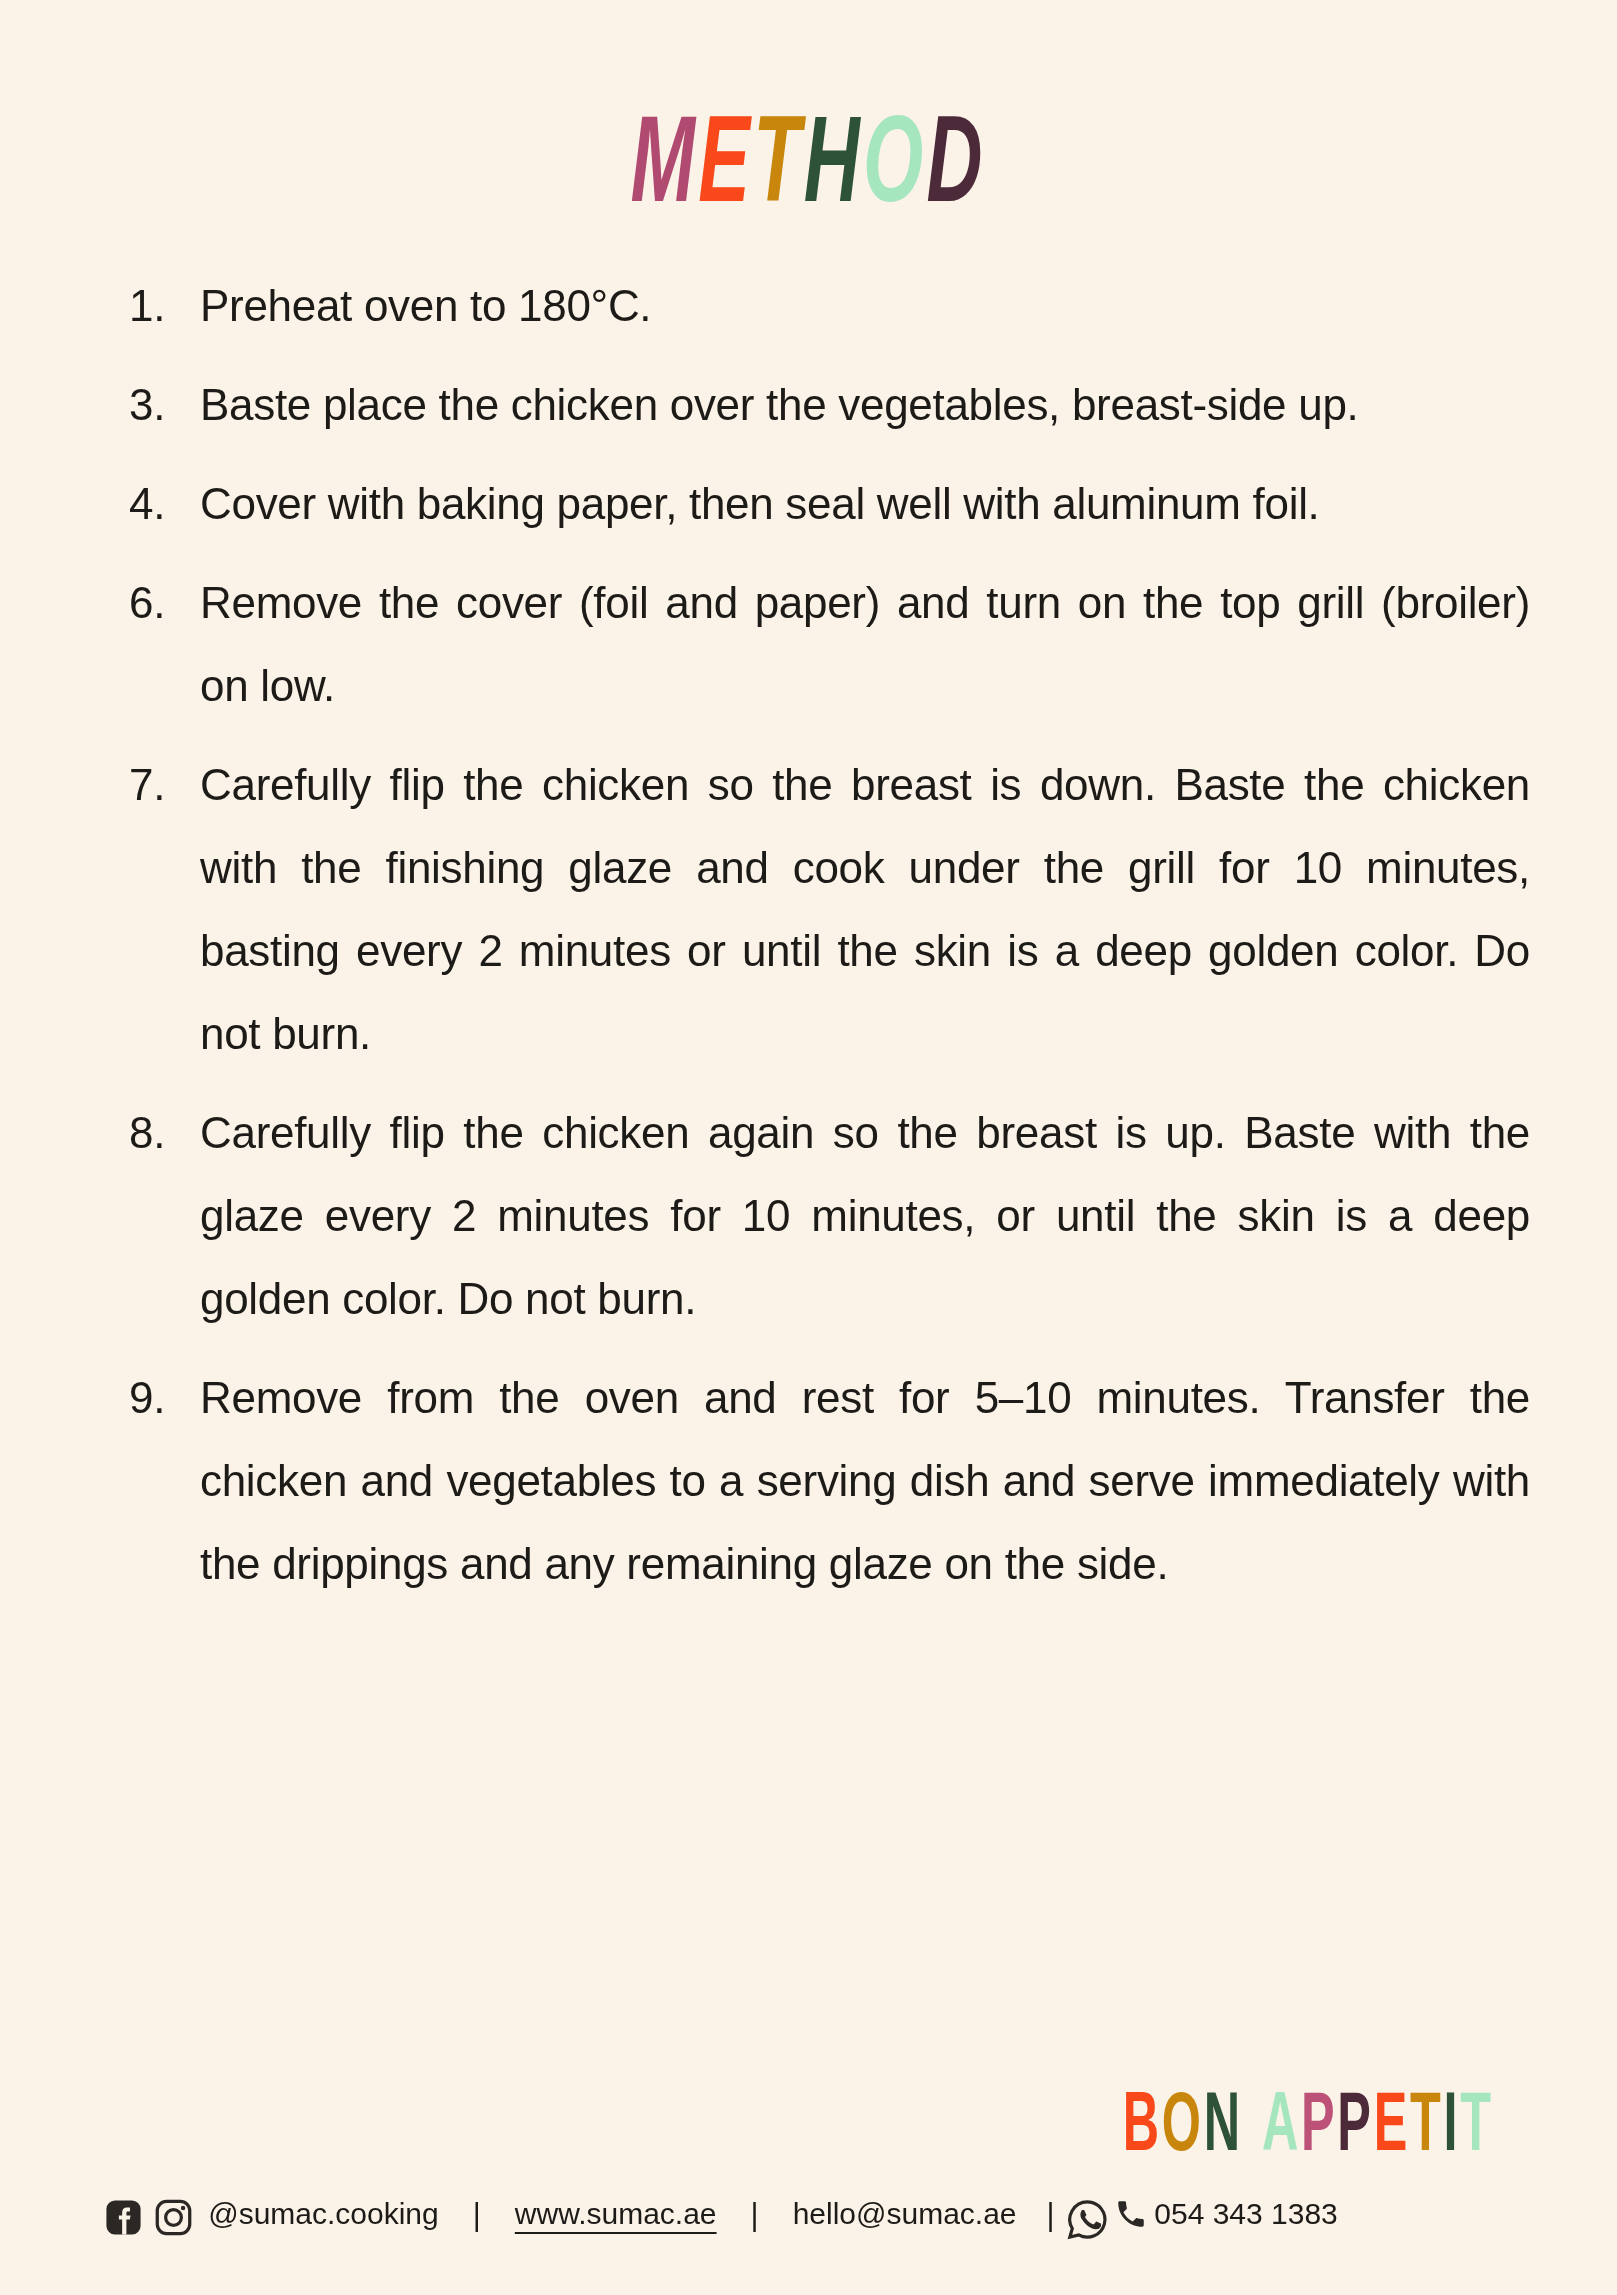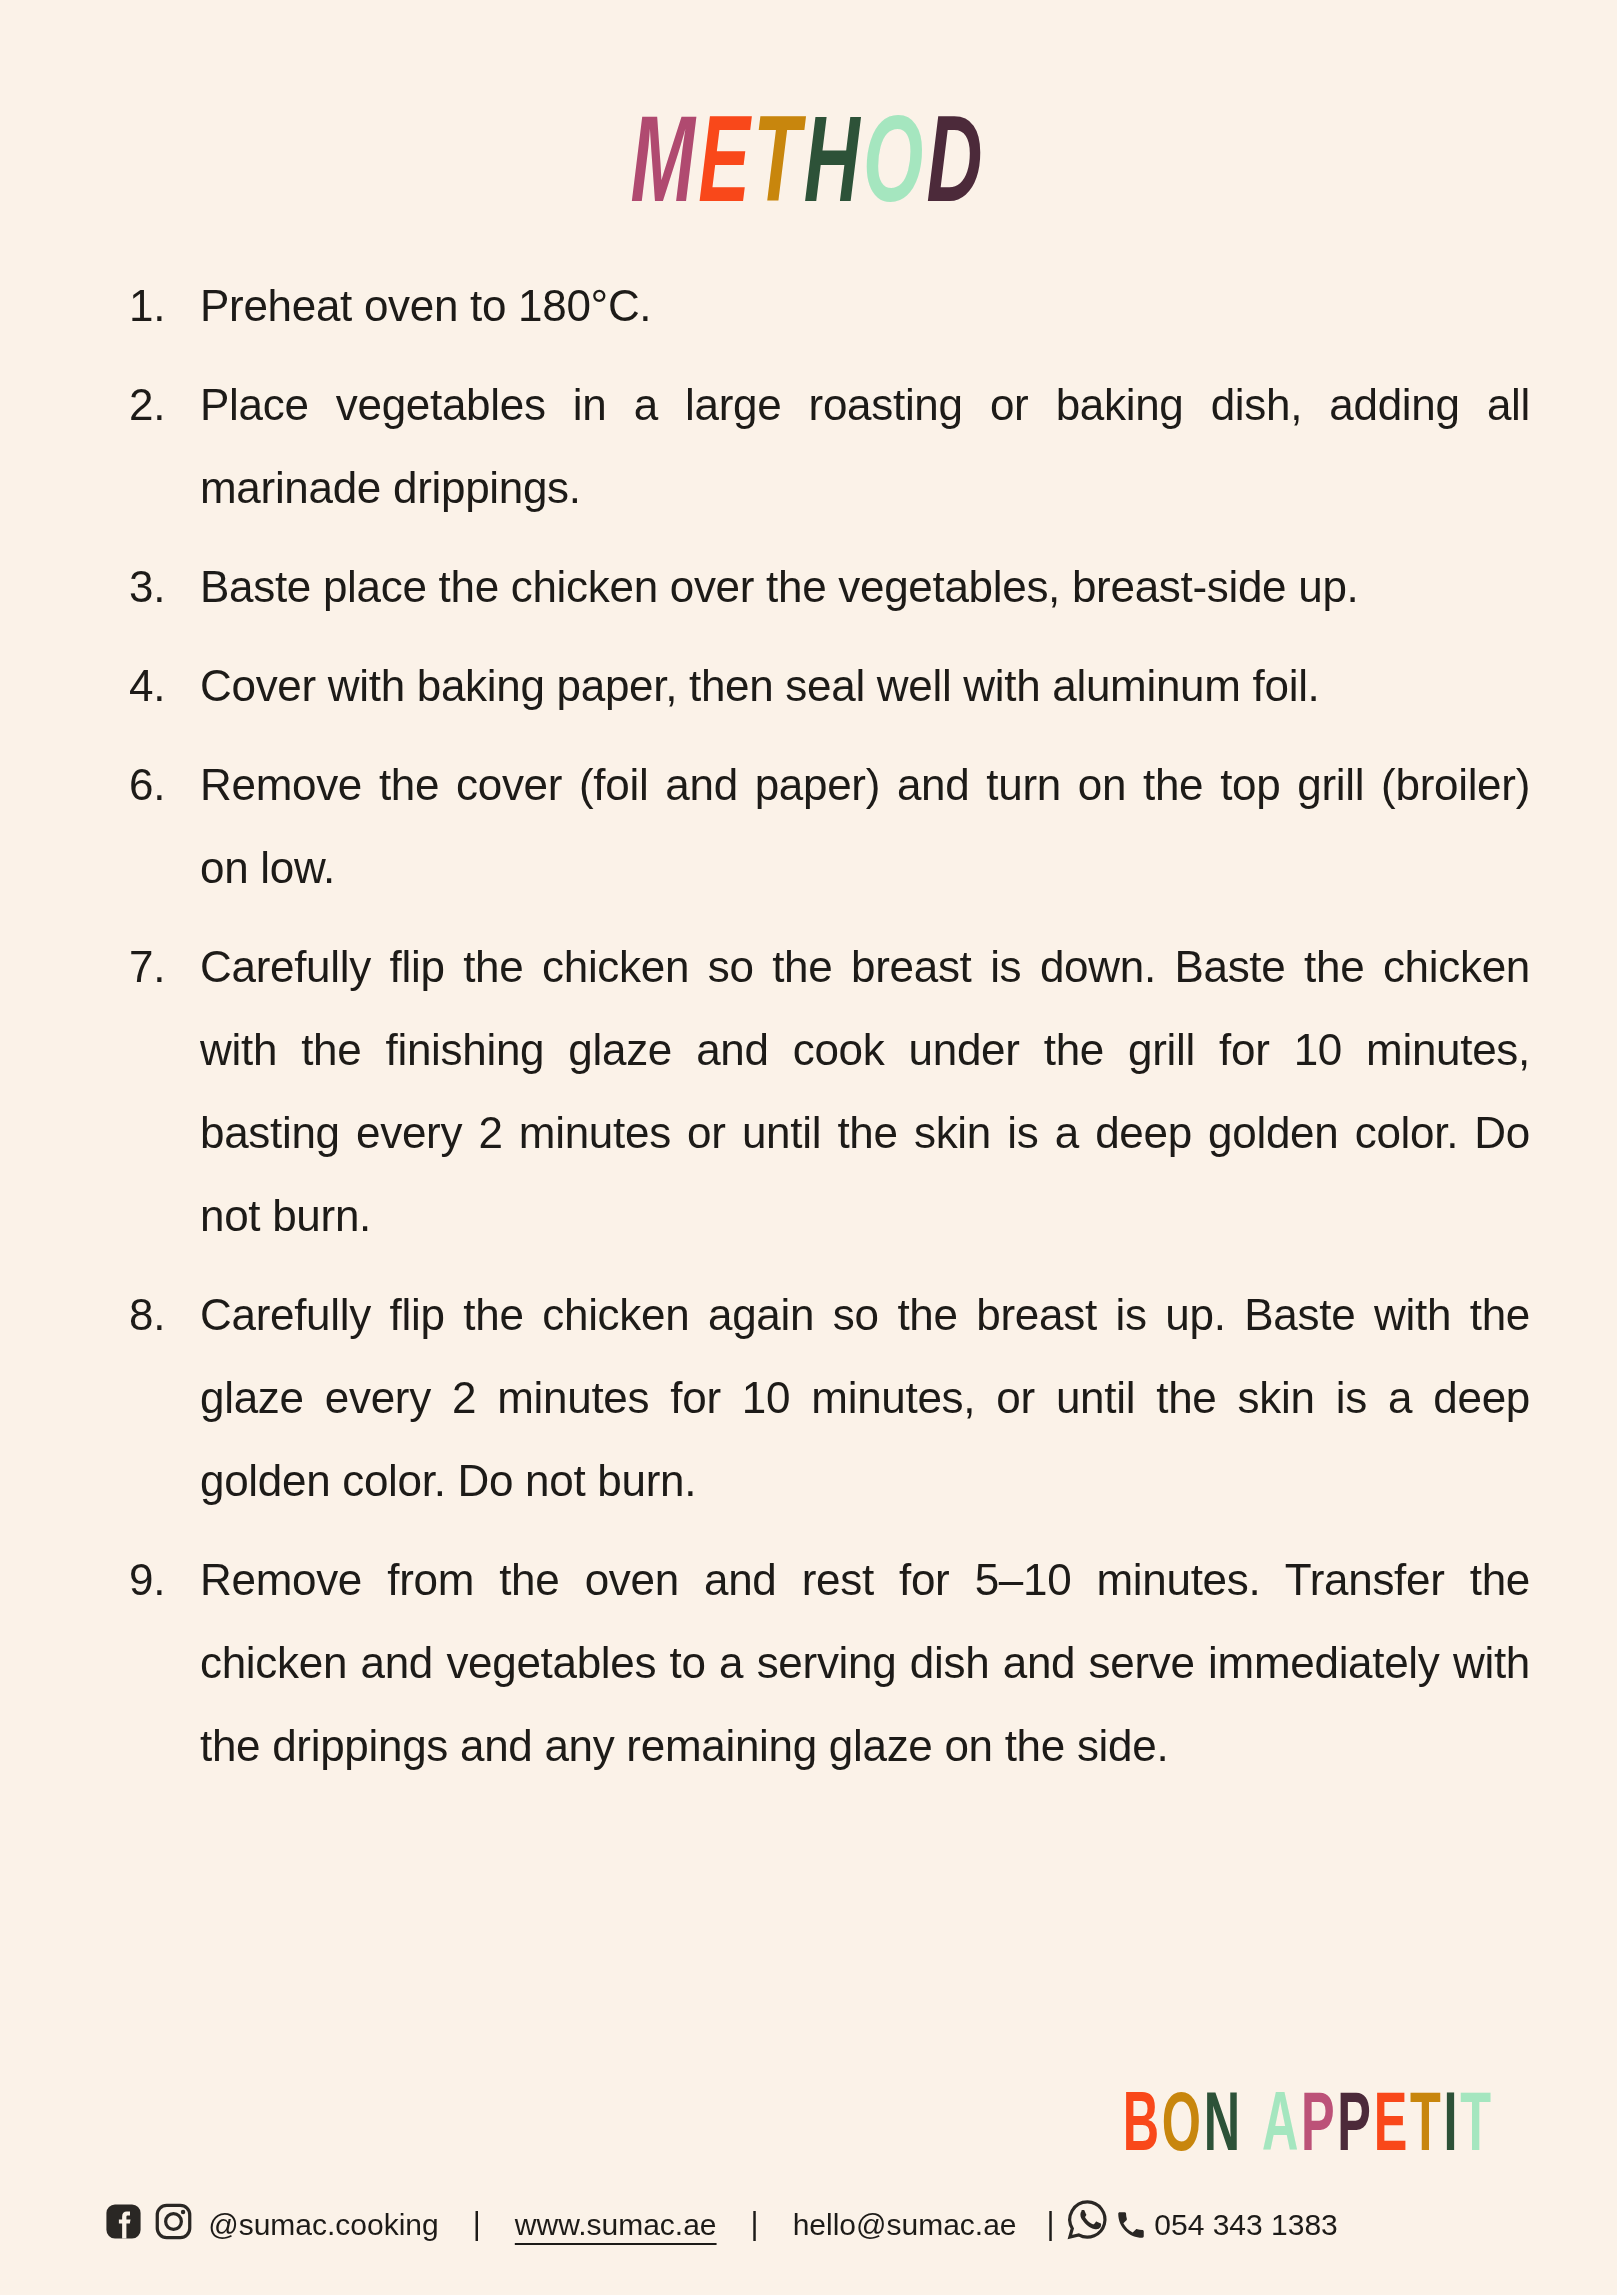"2. Place vegetables in a" li { html: <li><span>2.</span><span>Place vegetables in a large roasting or baking dish, adding all marinade drippings.</span></li> -> none }
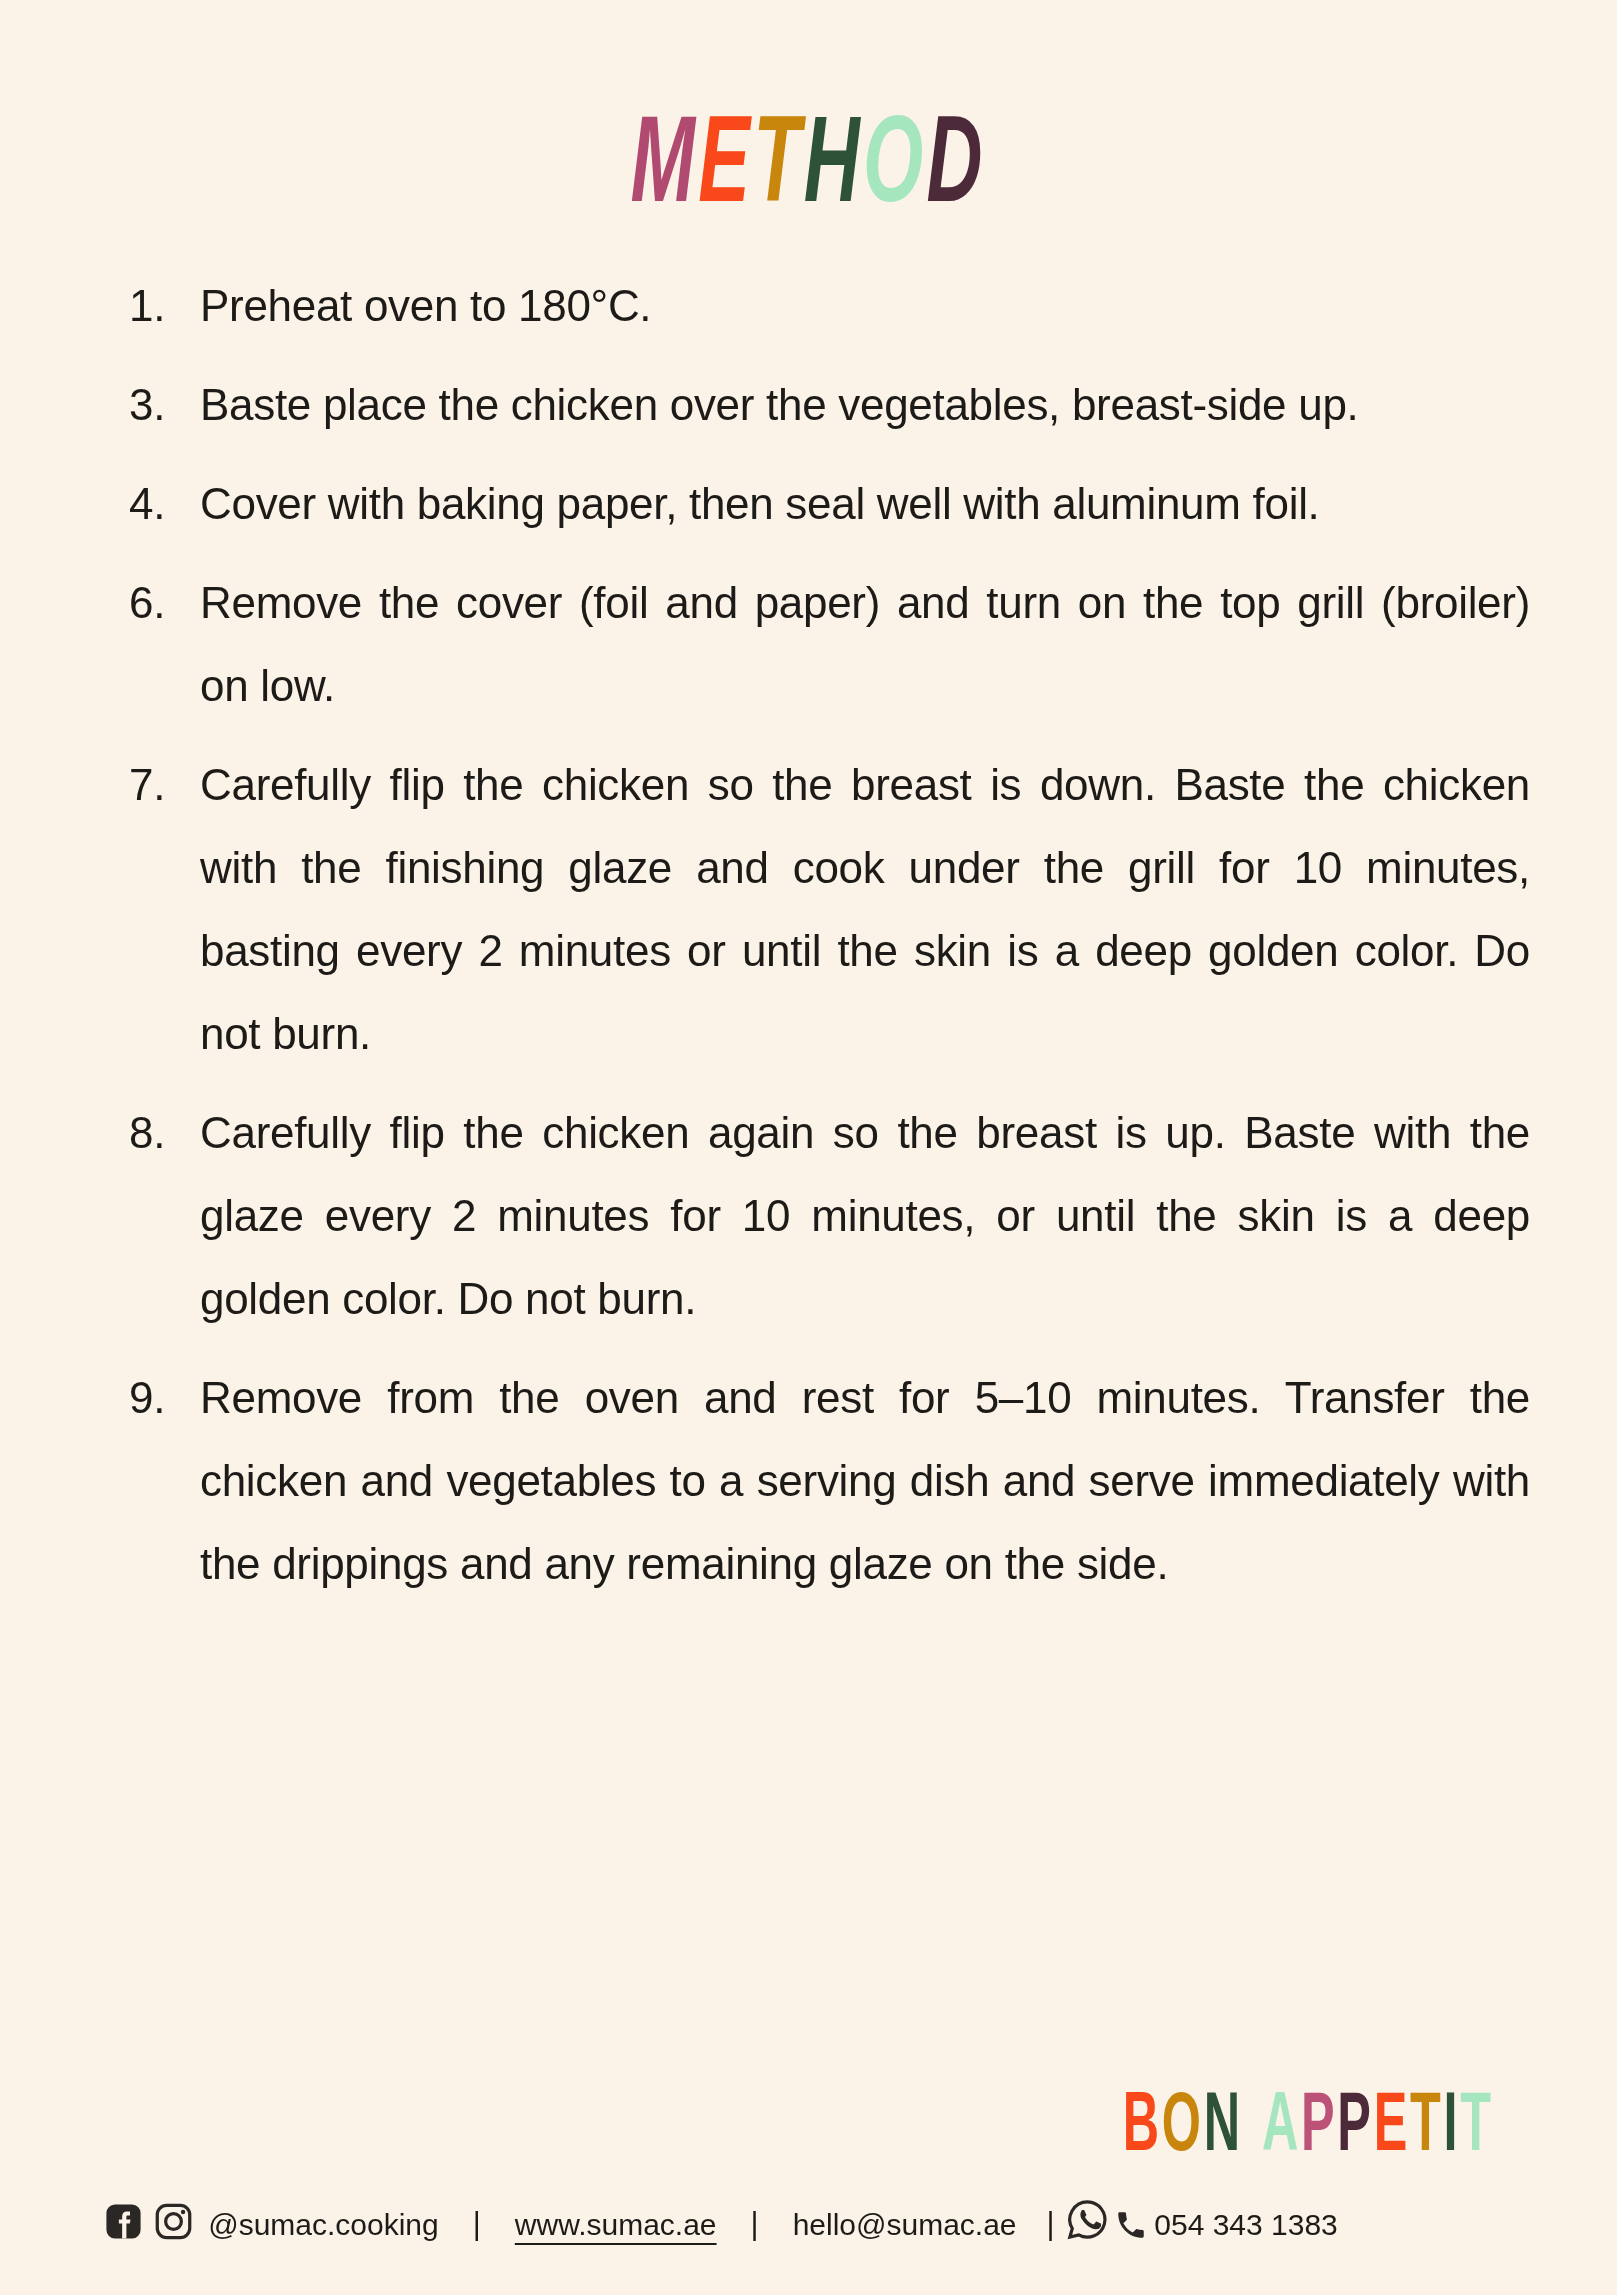"@sumac.cooking" .footer { align-items: flex-end -> flex-start }
